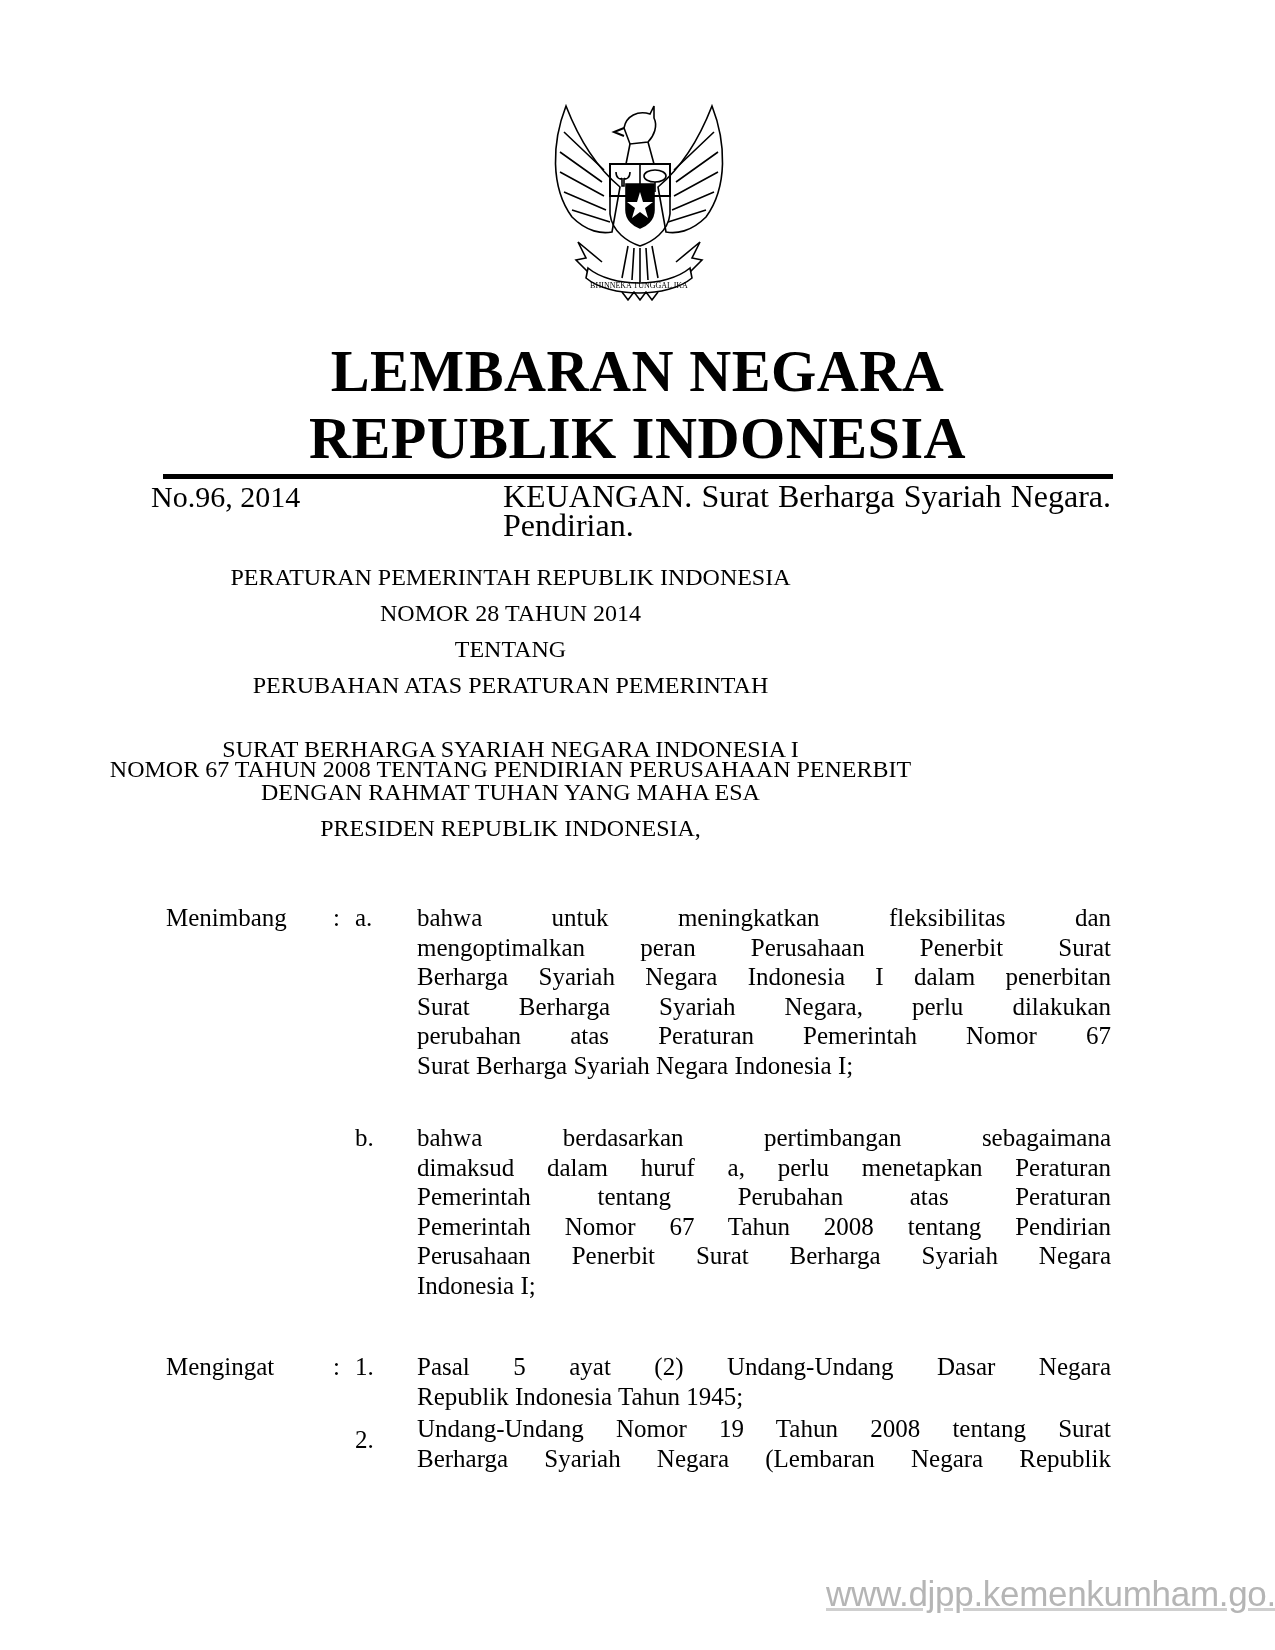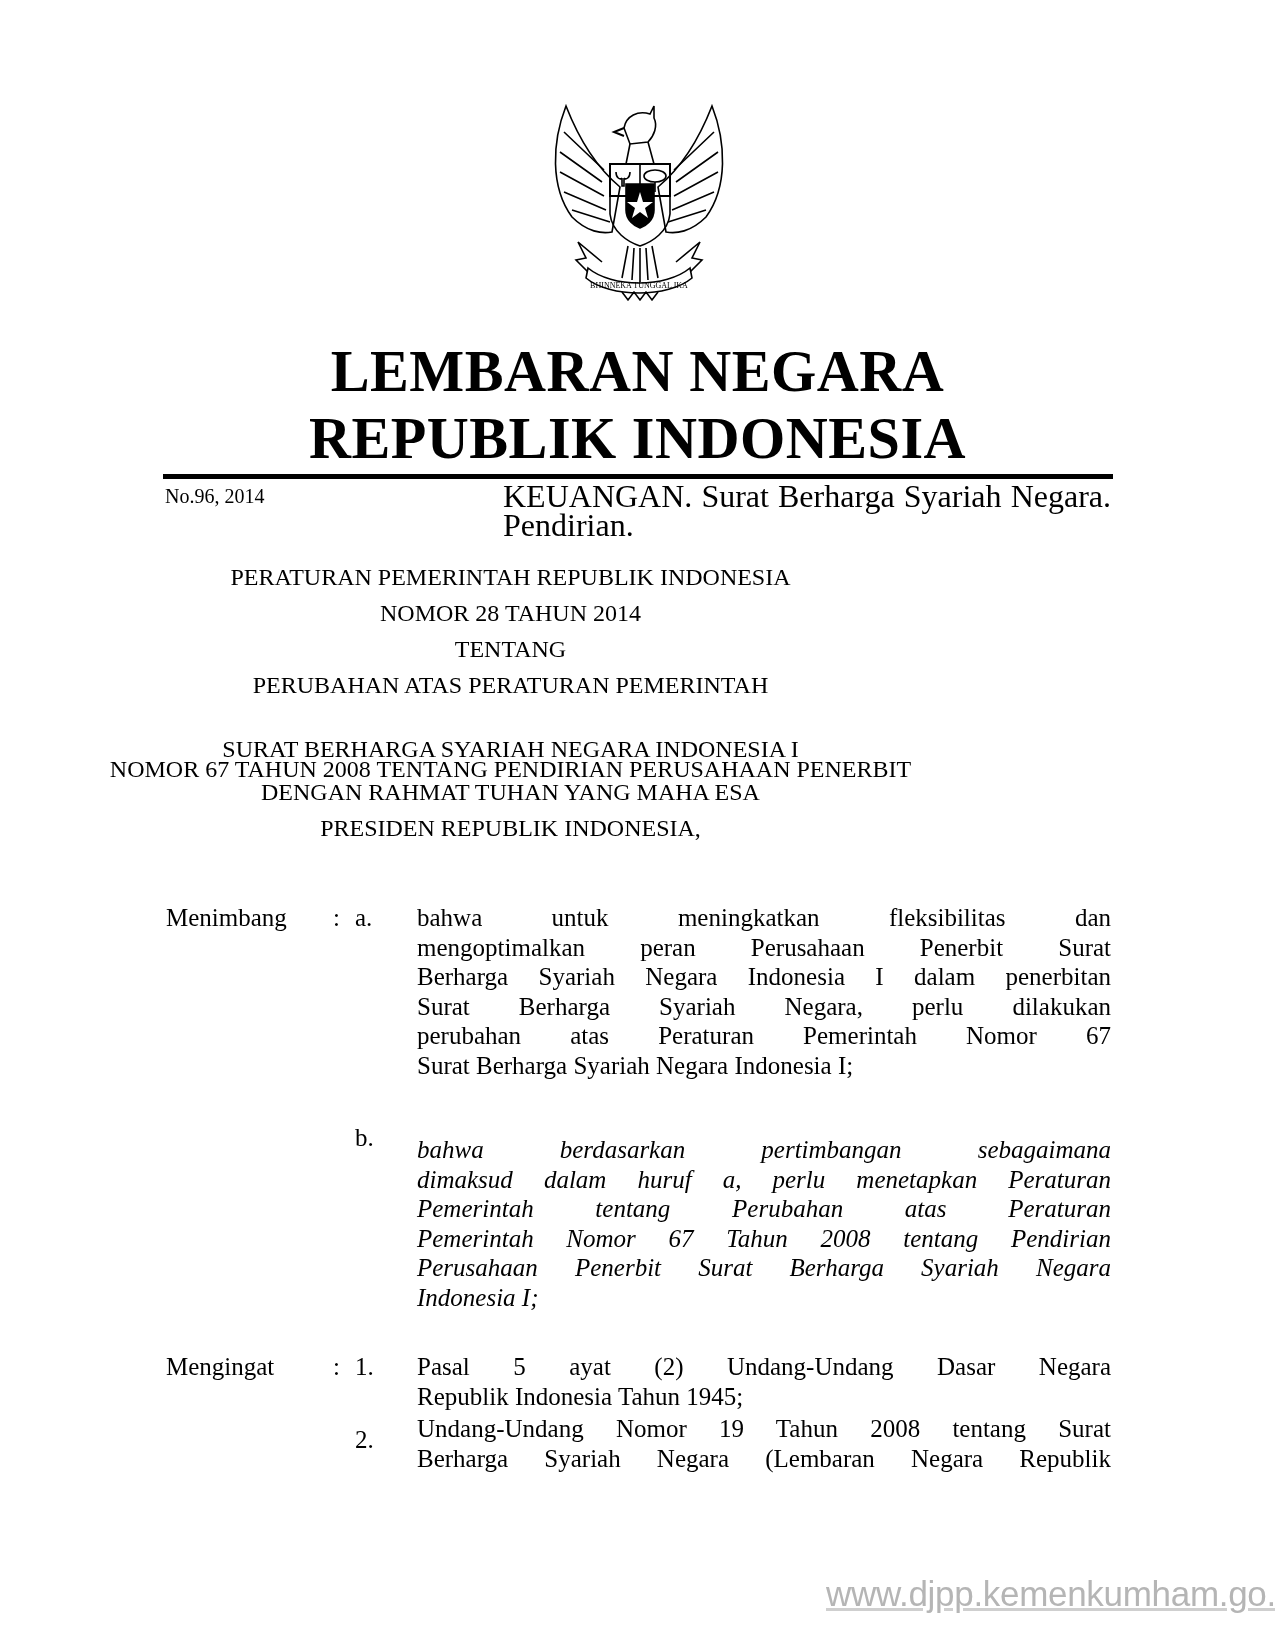"No.96, 2014" .sub-no { font-size: 20px -> 30px; left: 165px -> 151px }
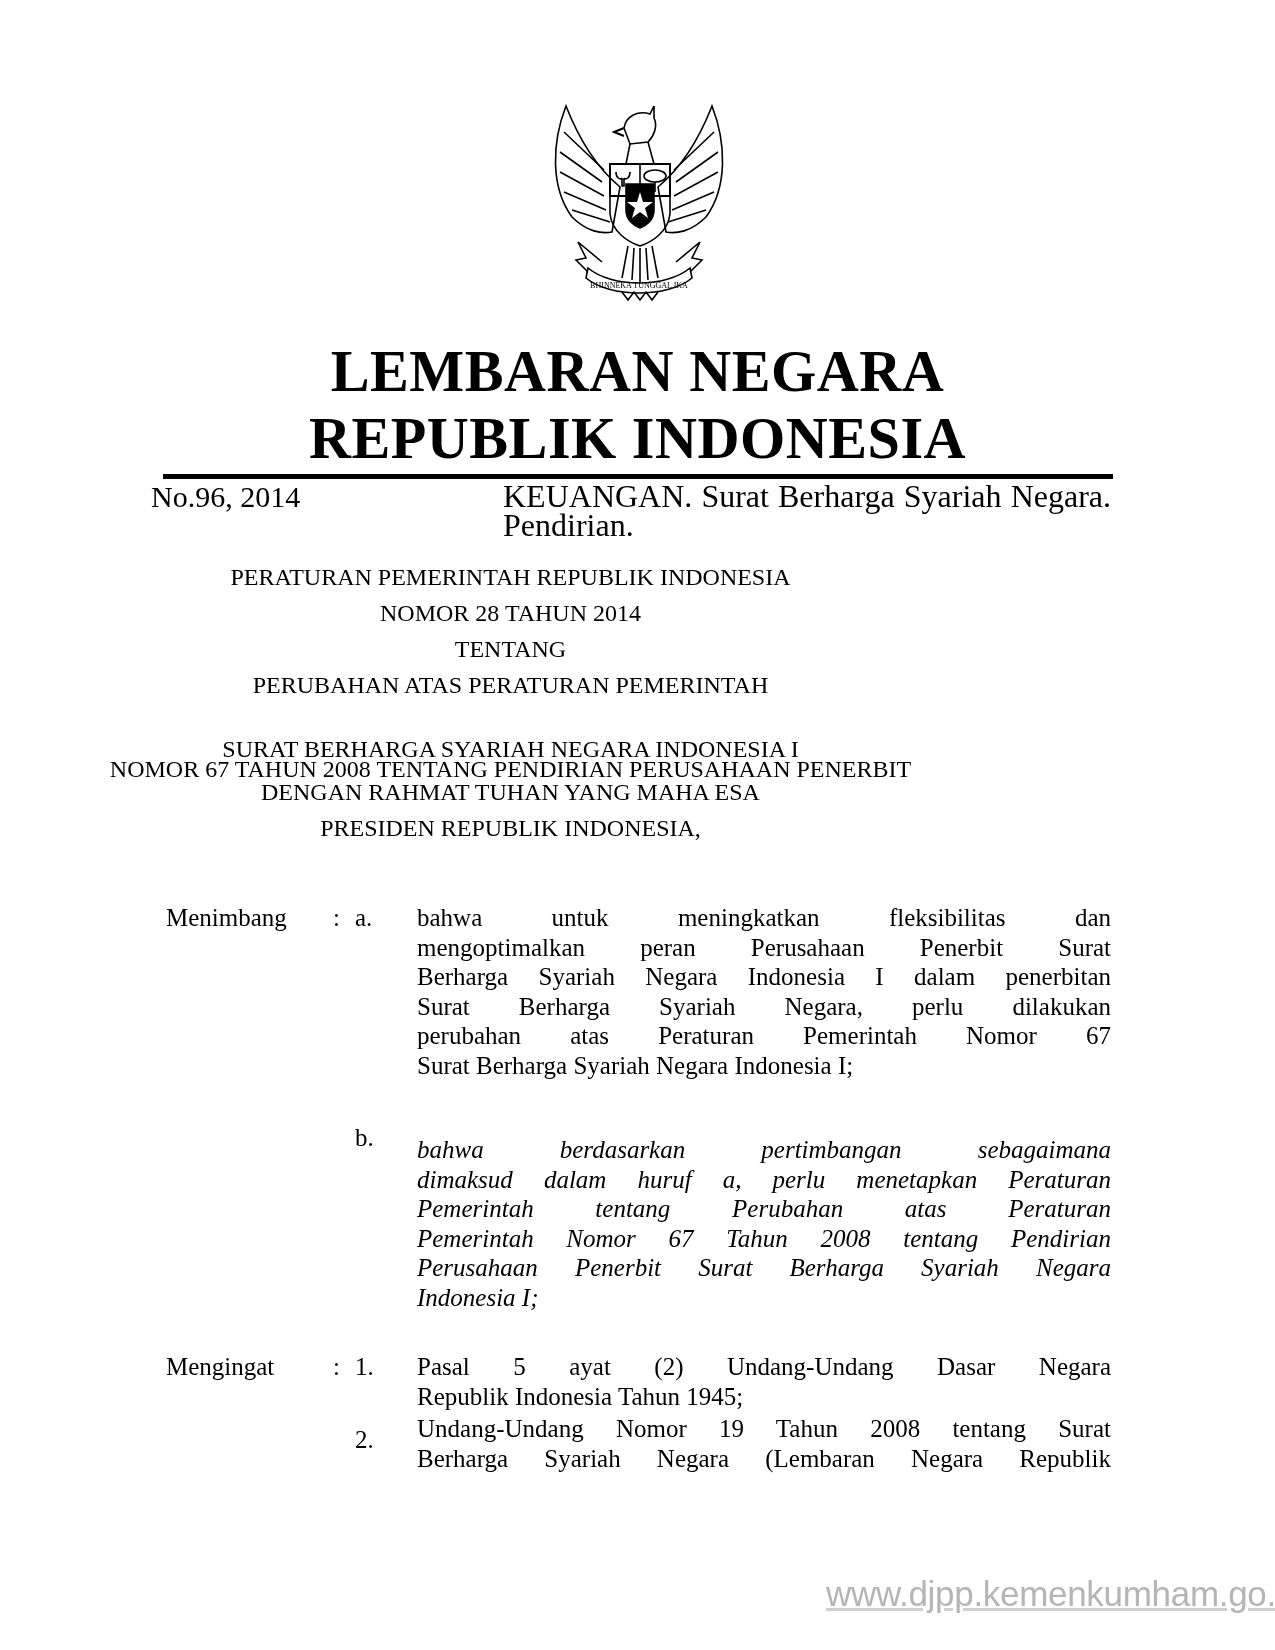"bahwa berdasarkan pertimbangan" div.para { font-style: italic -> none; top: 232px -> 220px }
